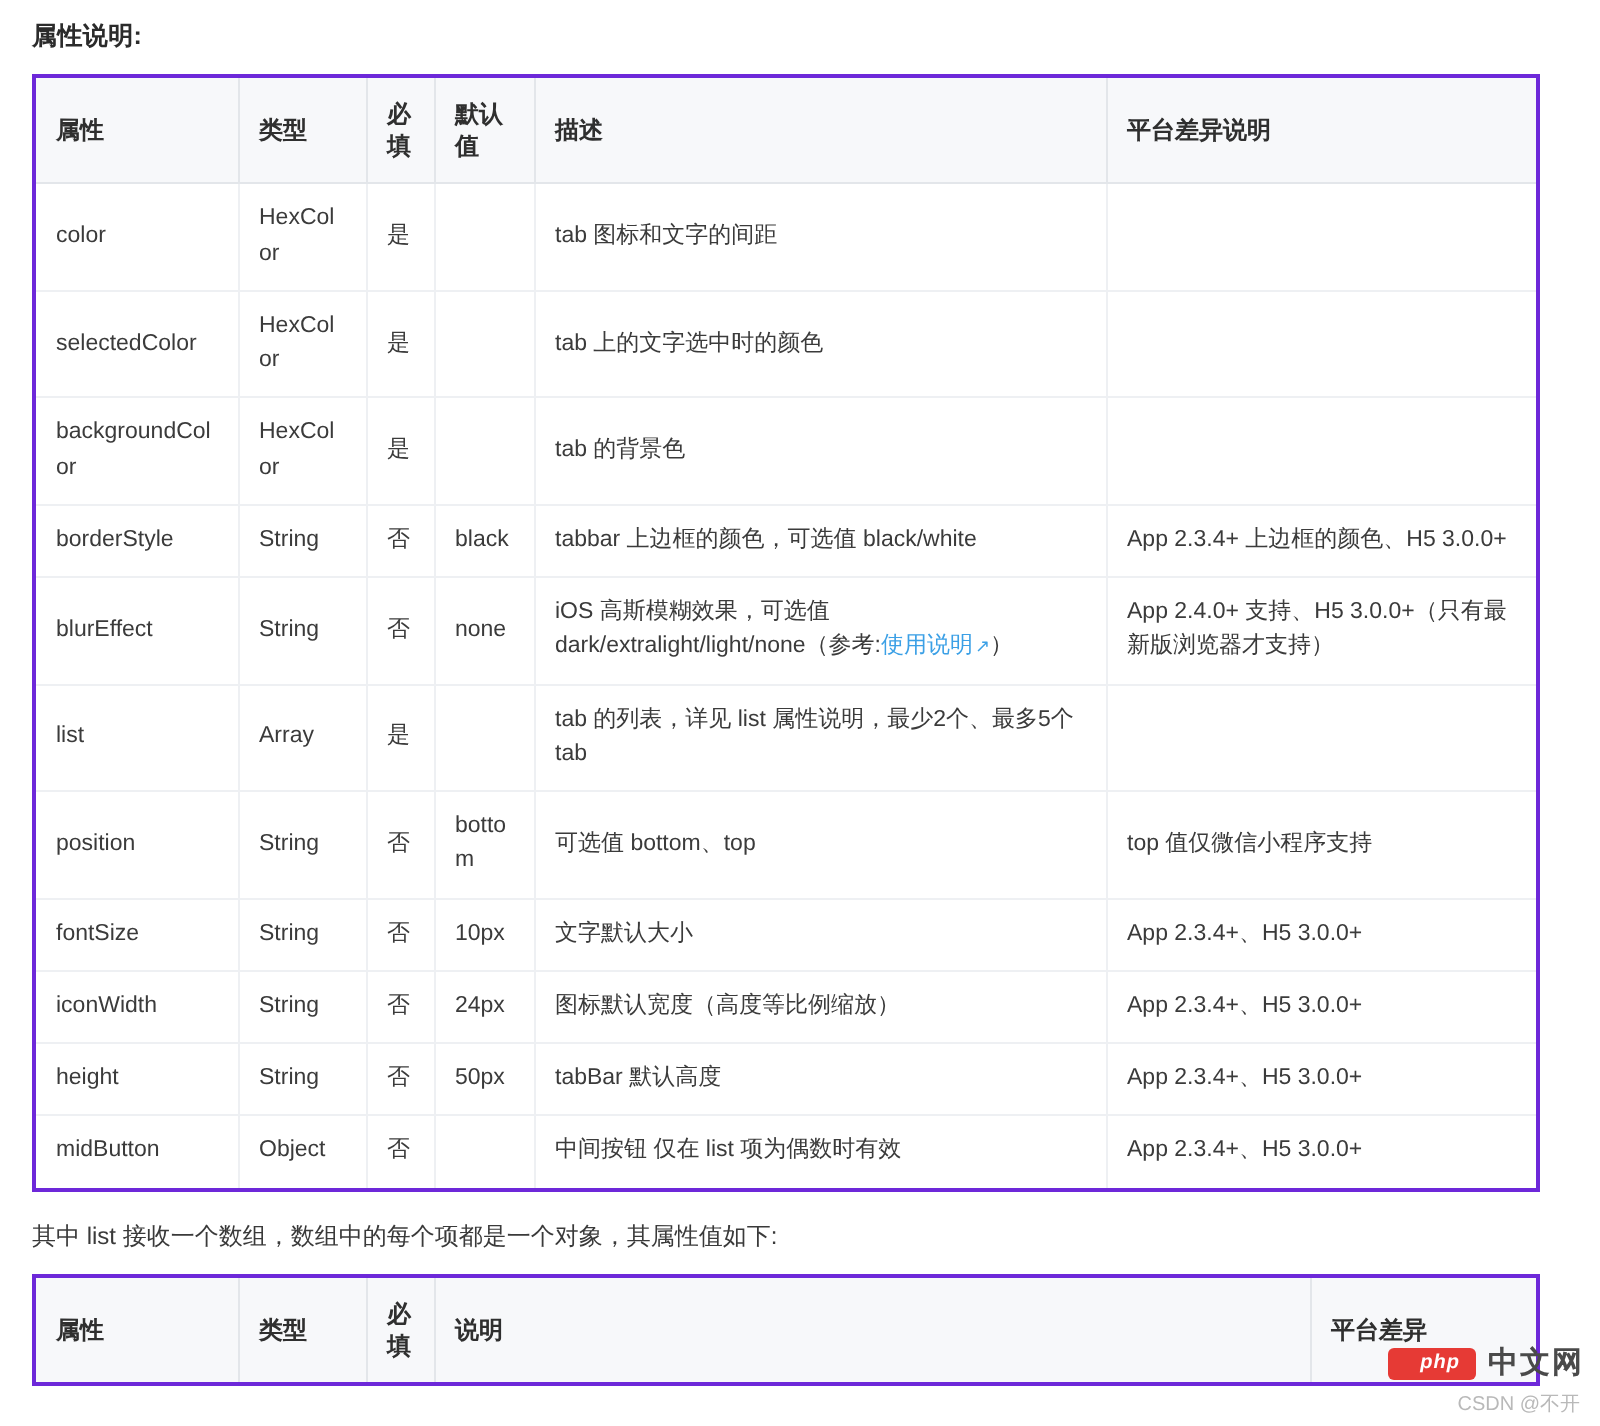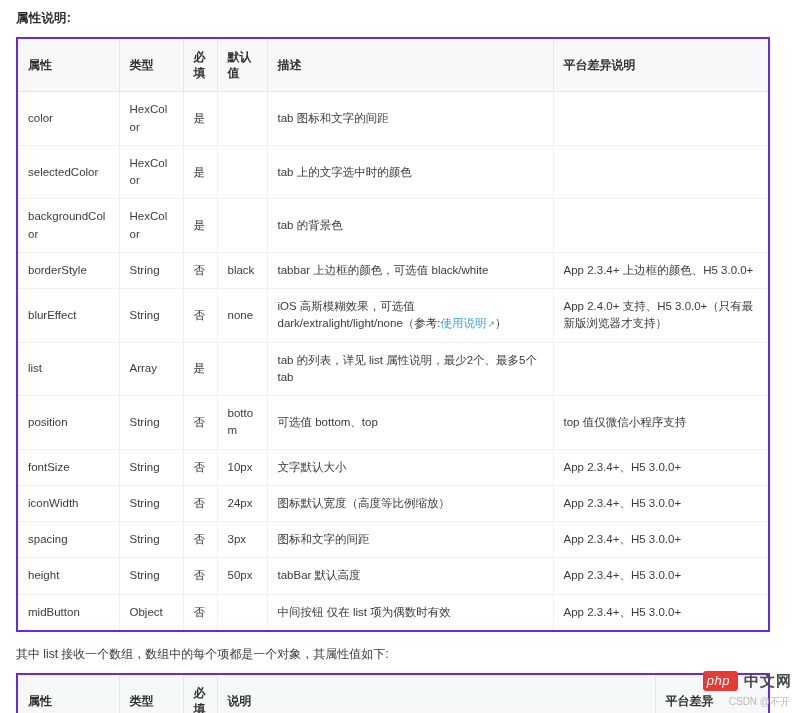"spacing" tr { html: <tr> <td>spacing</td> <td>String</td> <td>否</td> <td>3px</td> <td>图标和文字的间距</td> <td>App 2.3.4+、H5 3.0.0+</td> </tr> -> none }
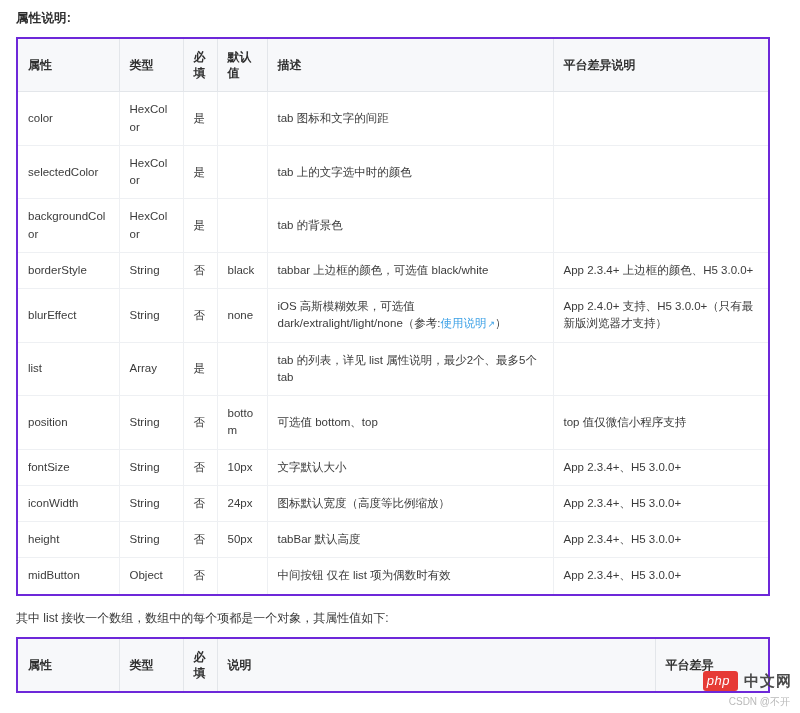"php" .php-badge { font-size: 13px -> 10px; font-weight: normal -> bold; padding: 2px 8px 3px 4px -> 2px 8px 3px 16px }
